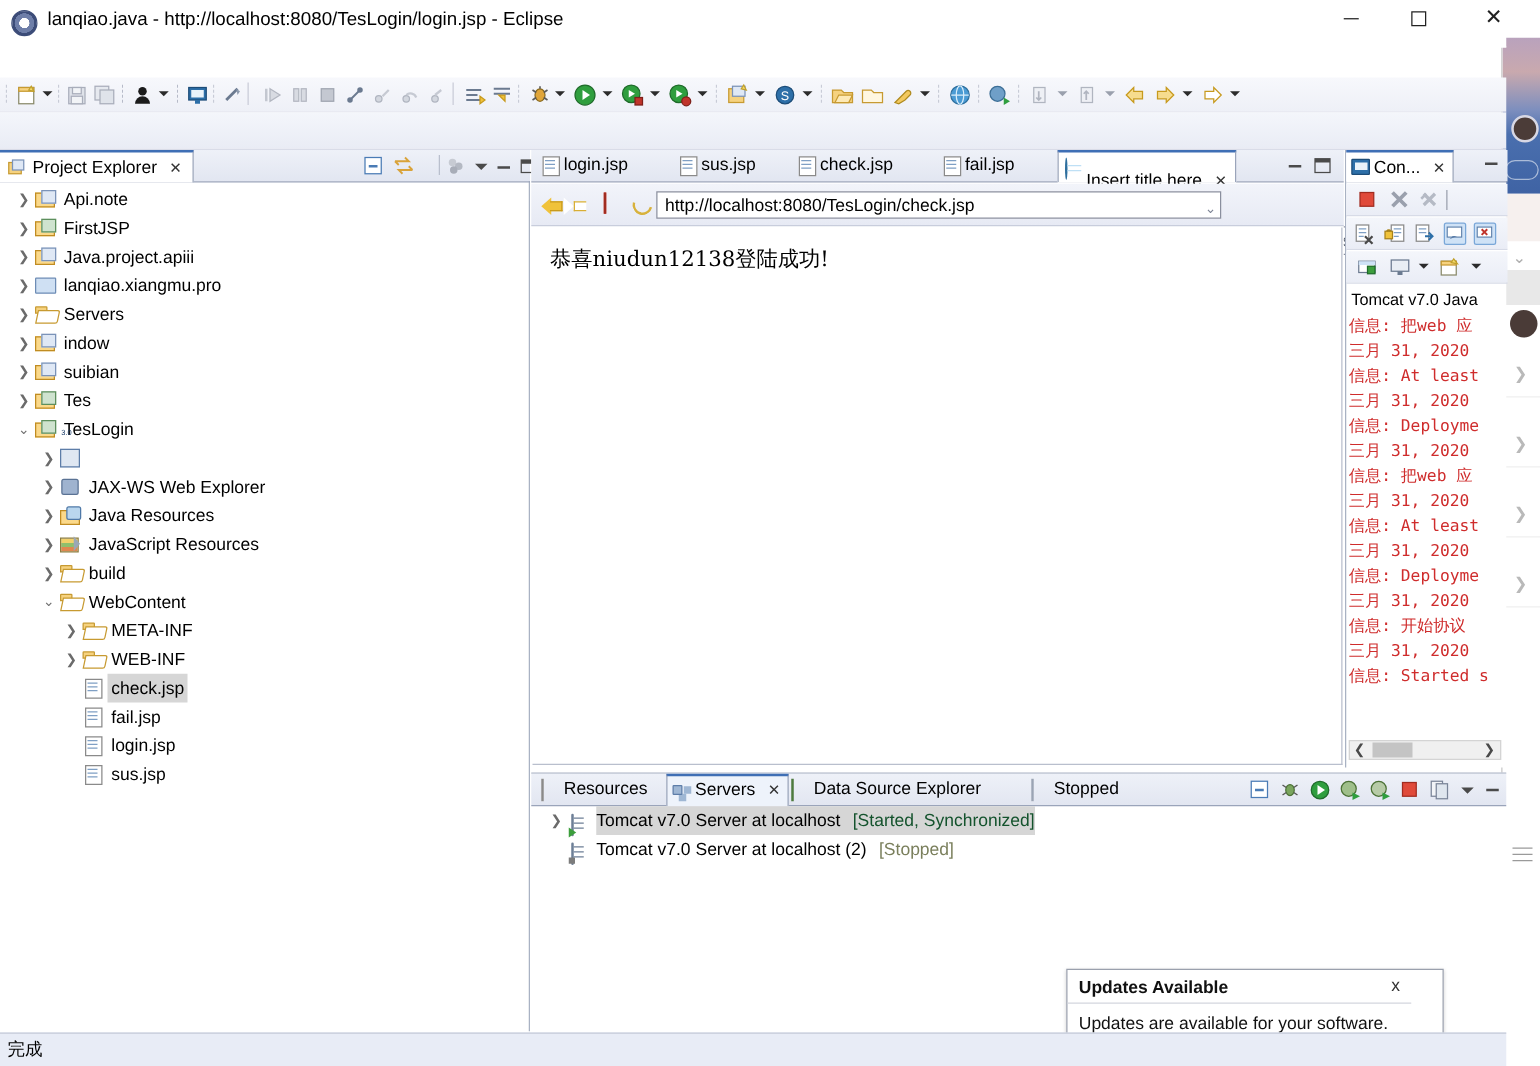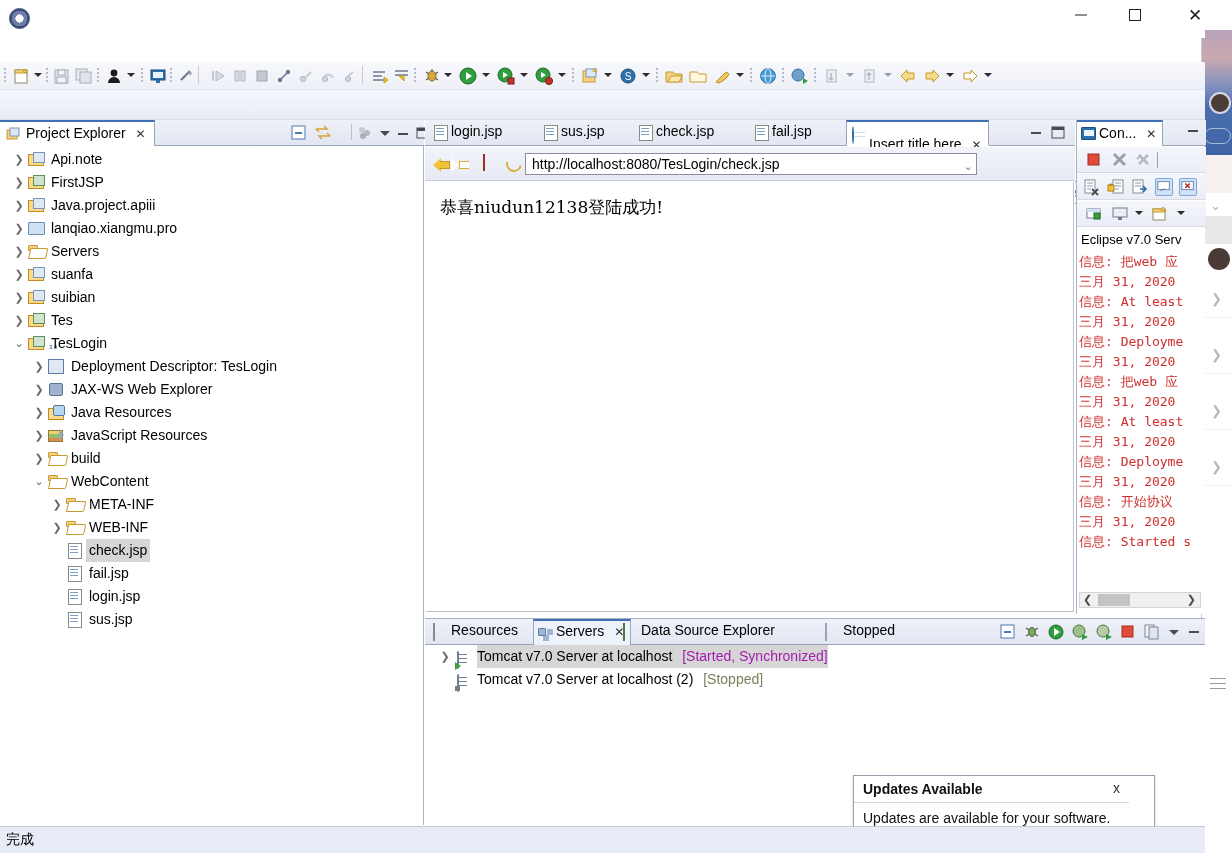"lanqiao.java -" div.tb-title { html: none -> <div>lanqiao.java - http://localhost:8080/TesLogin/login.jsp - Eclipse</div> }
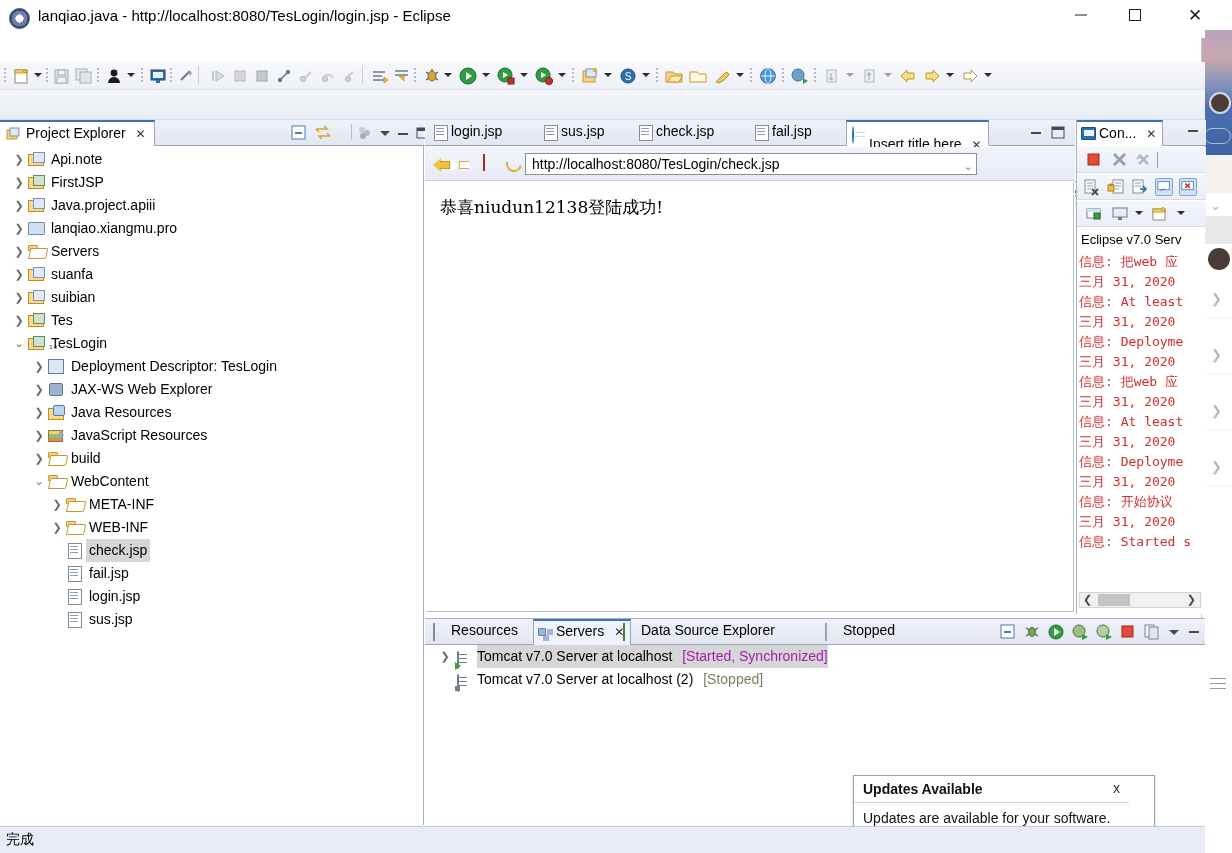"Eclipse v7.0 Serv" div.con-title { text: Eclipse v7.0 Serv -> Tomcat v7.0 Java }
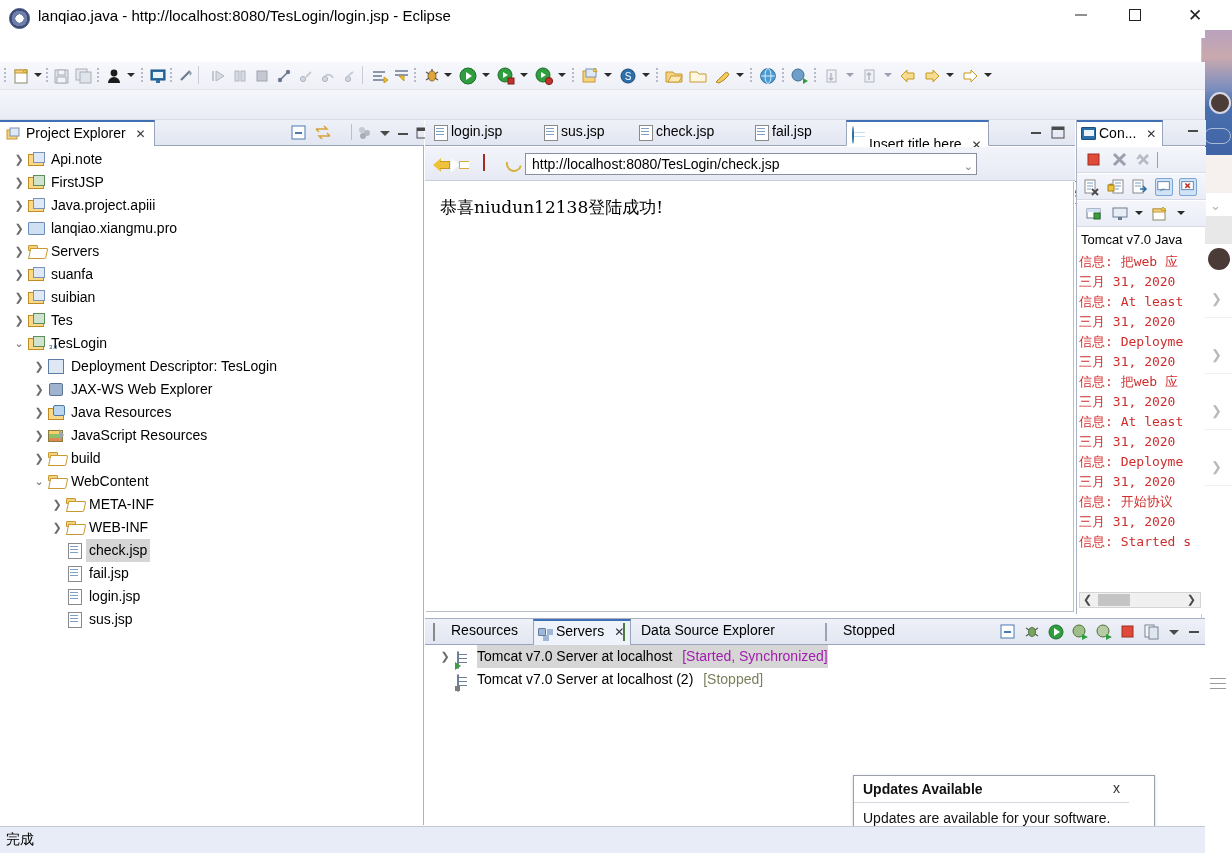"suanfa" span.tlabel { text: suanfa -> indow }
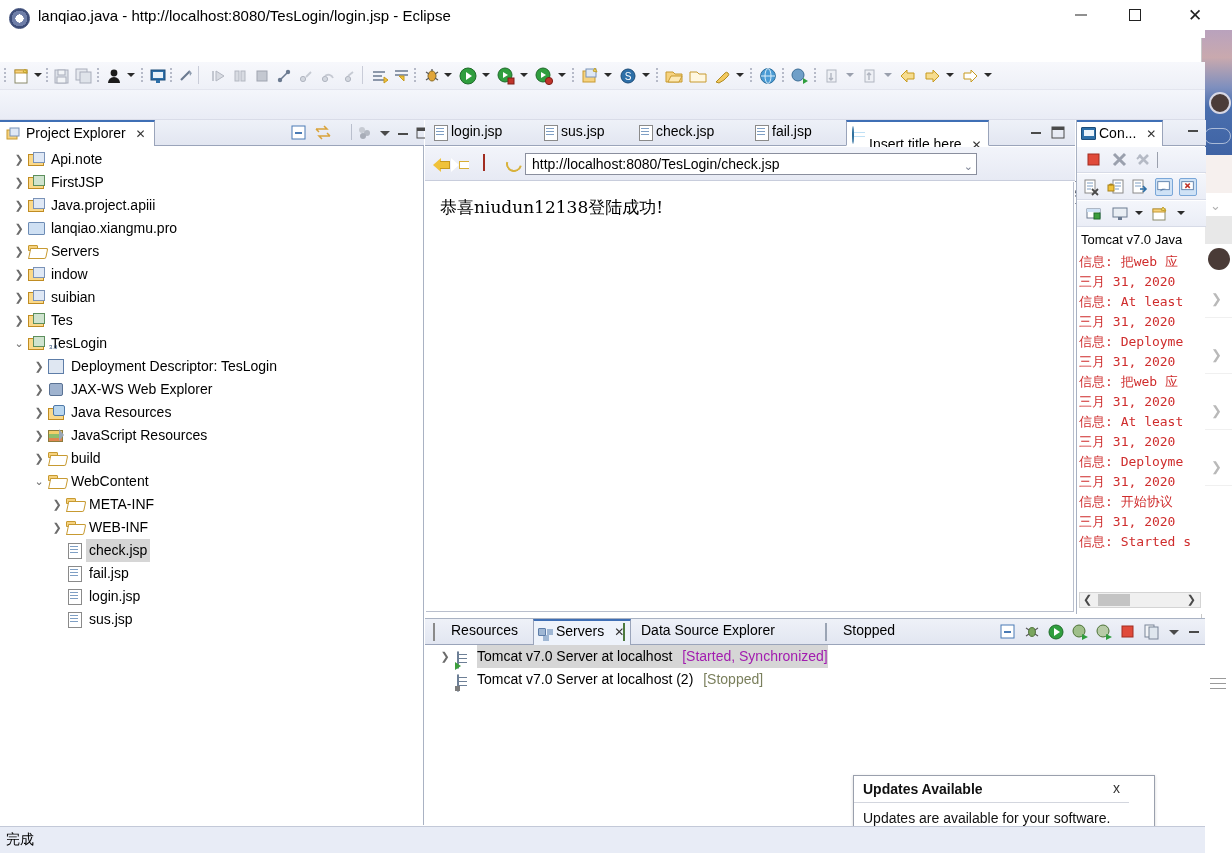"Deployment Descriptor: TesLogin" span.tlabel { html: <span>Deployment Descriptor: TesLogin</span> -> none }
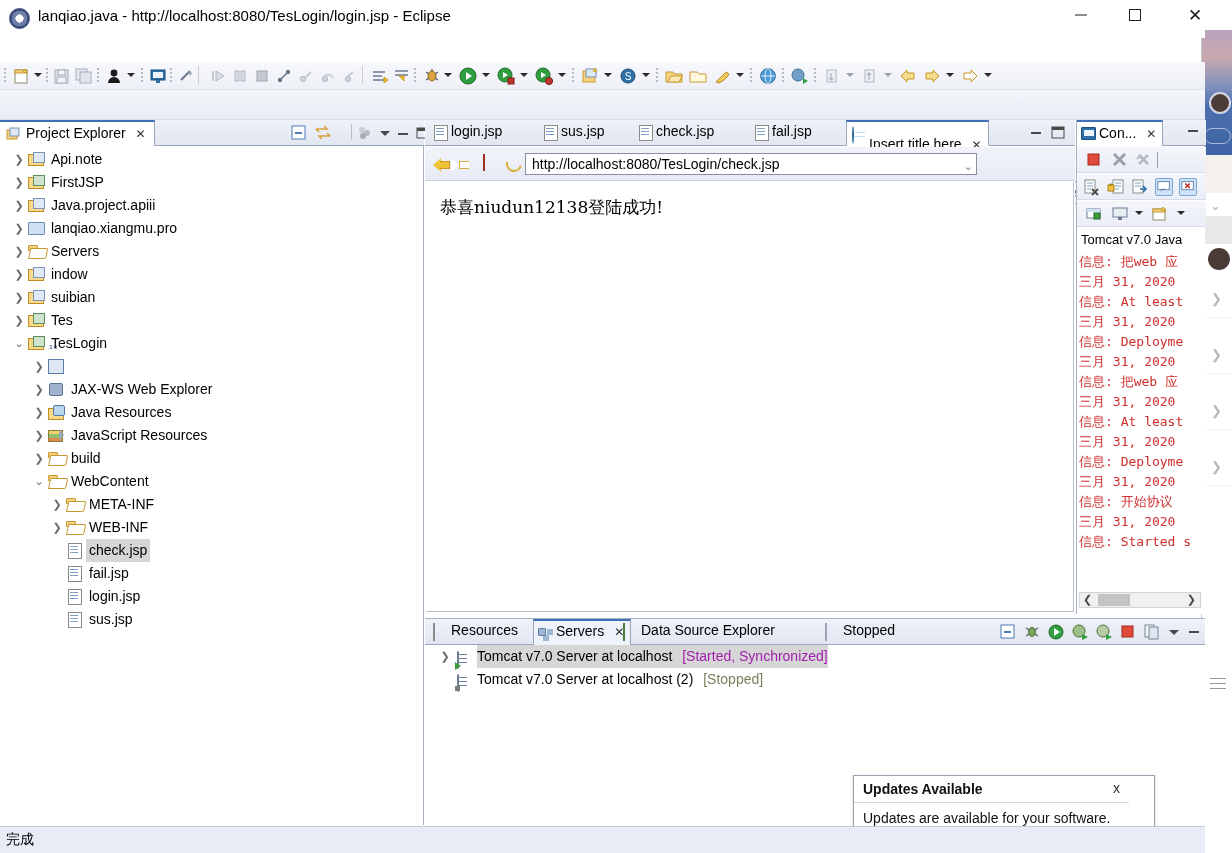"Data Source Explorer" div.sv-tab { left: 194px -> 204px }
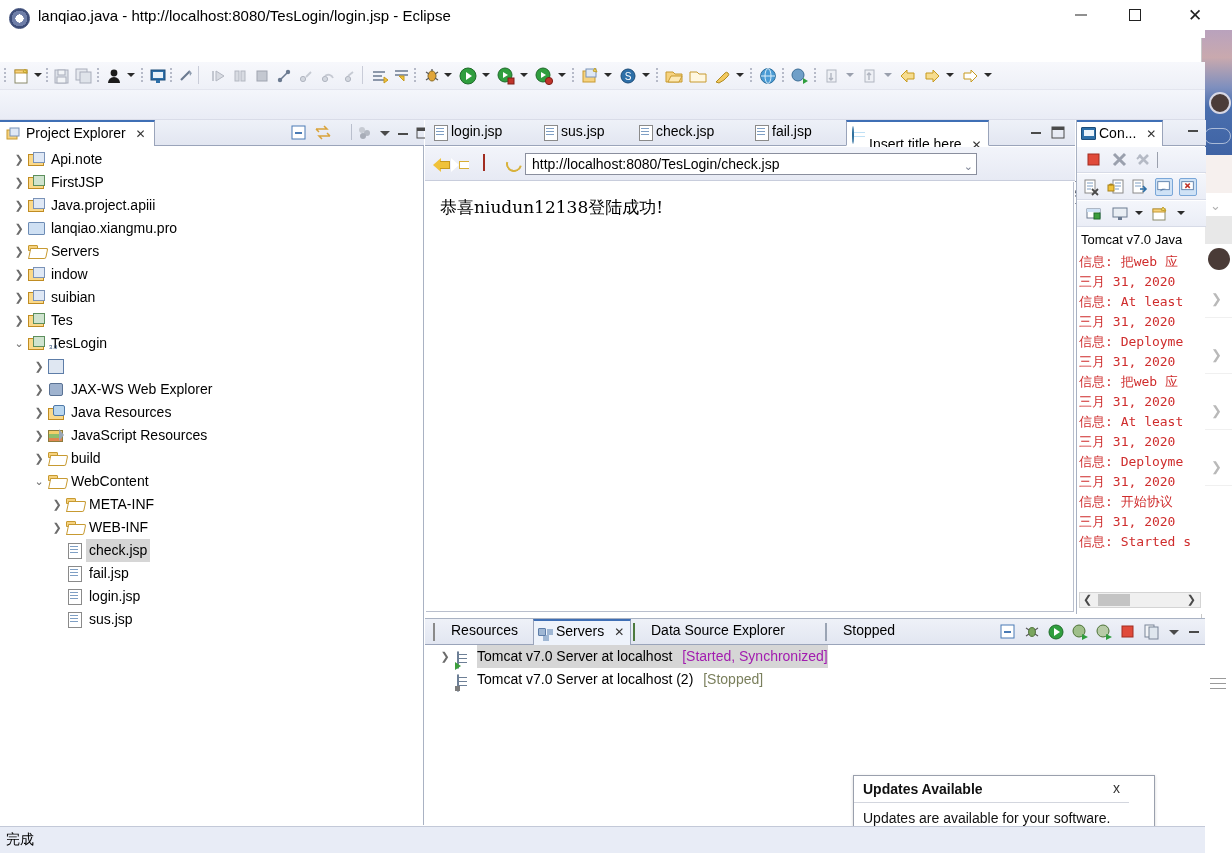"[Started, Synchronized]" .st-green { color: #a21caf -> #14532d }
